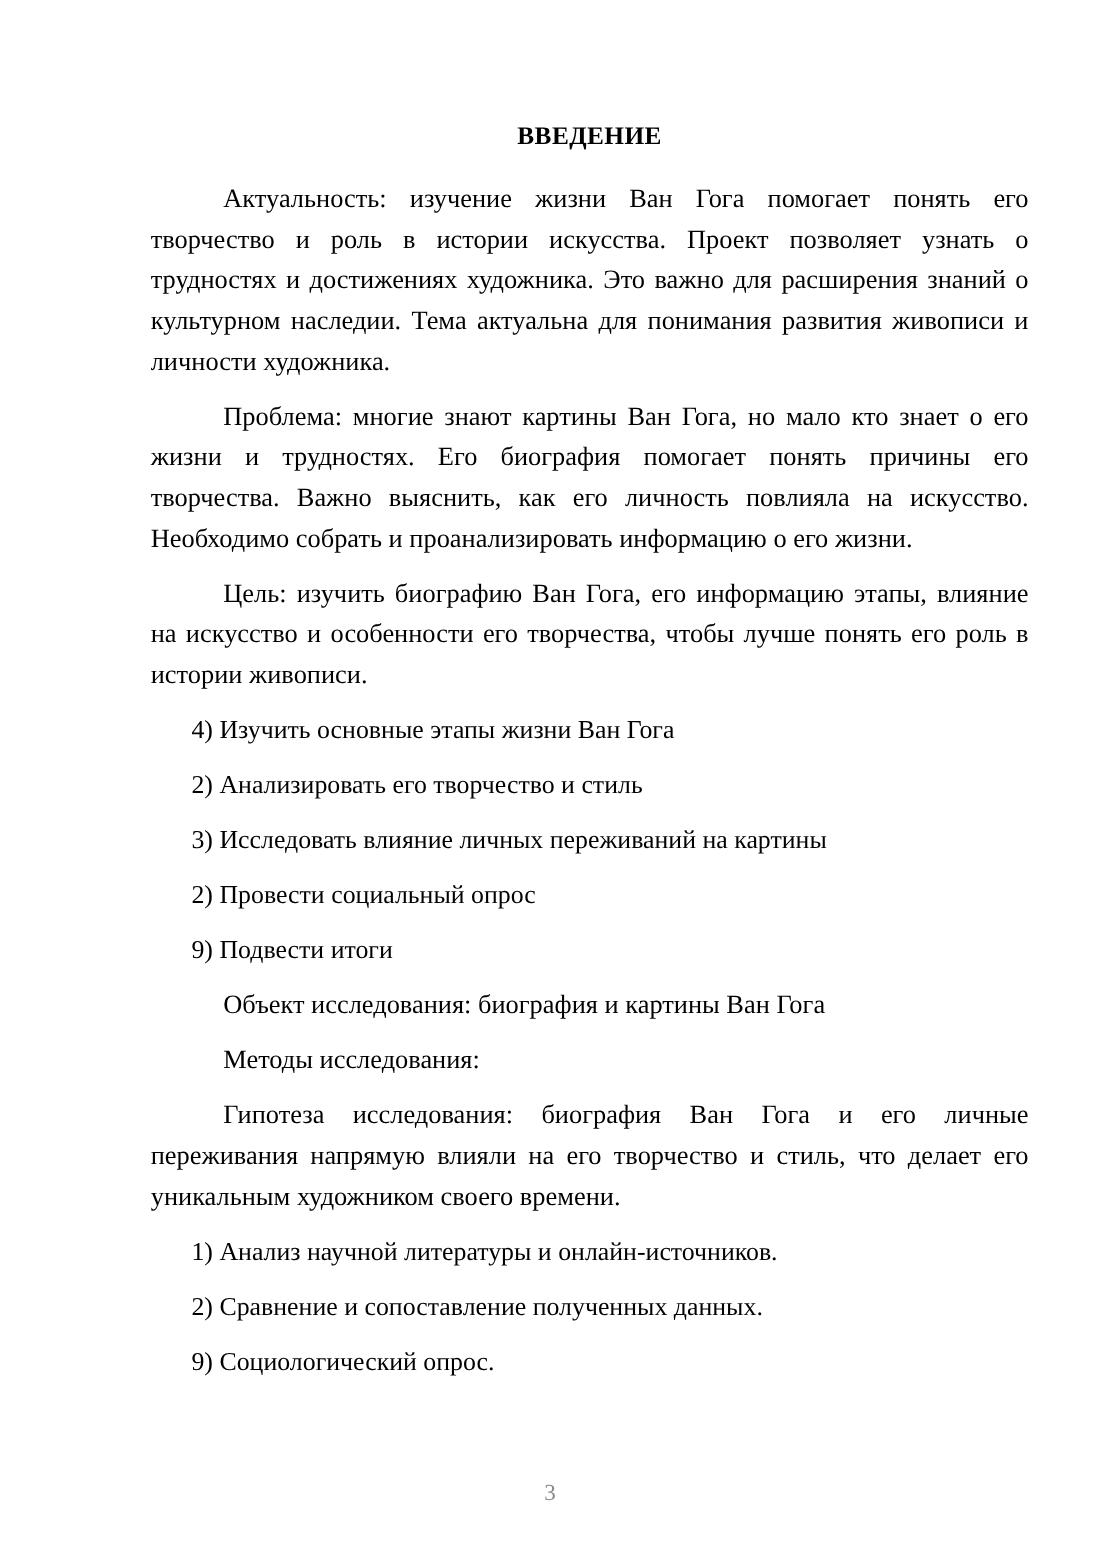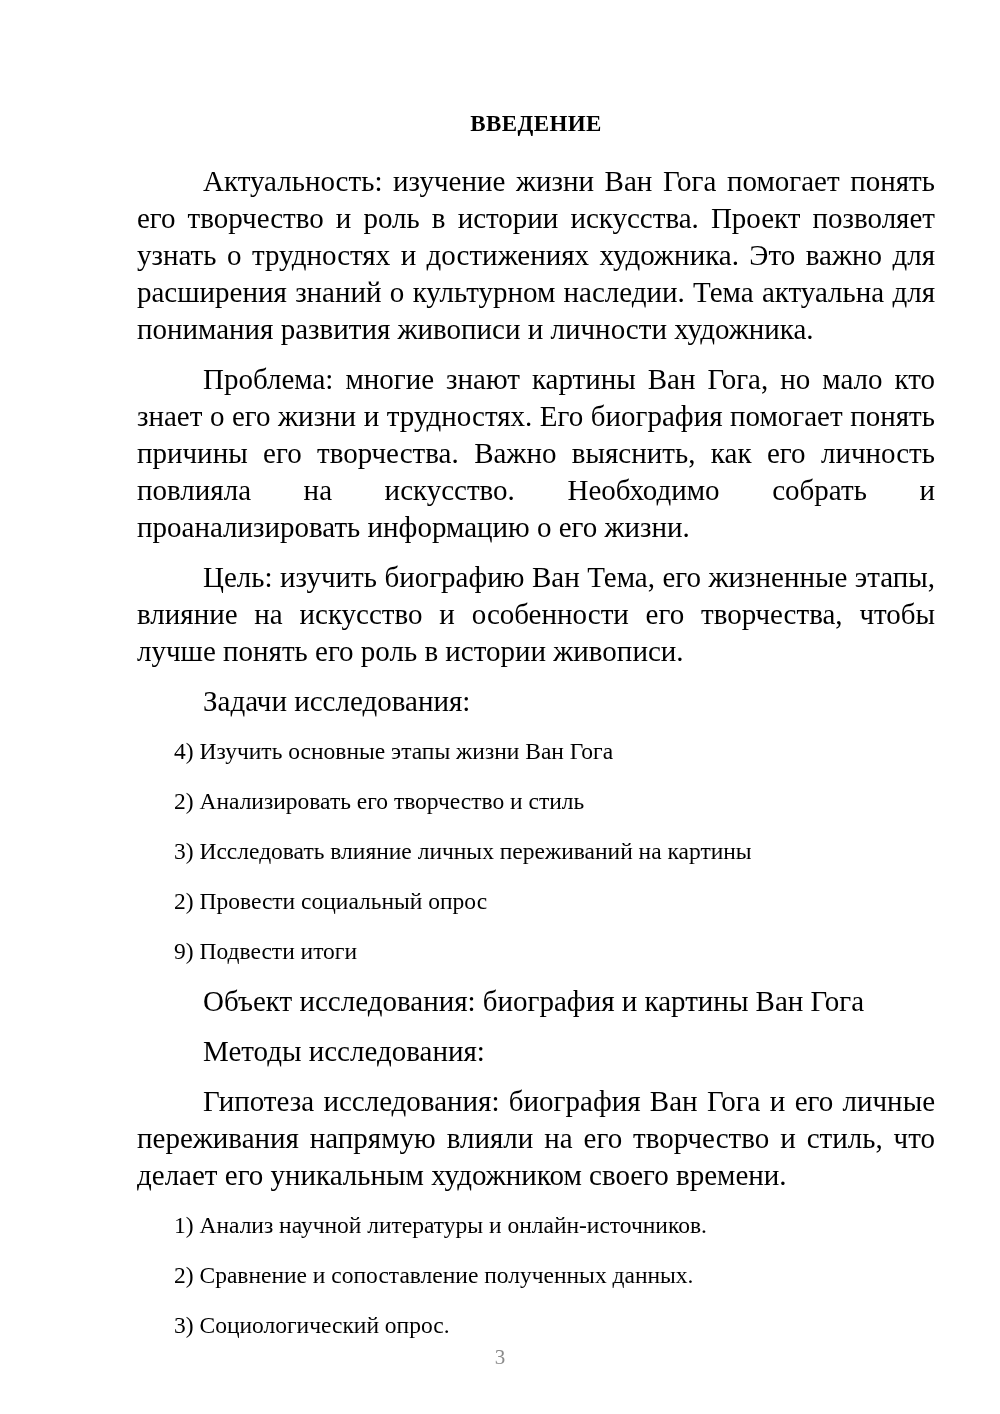"Актуальность: изучение жизни Ван Гога" .para { font-size: 29px -> 24px }
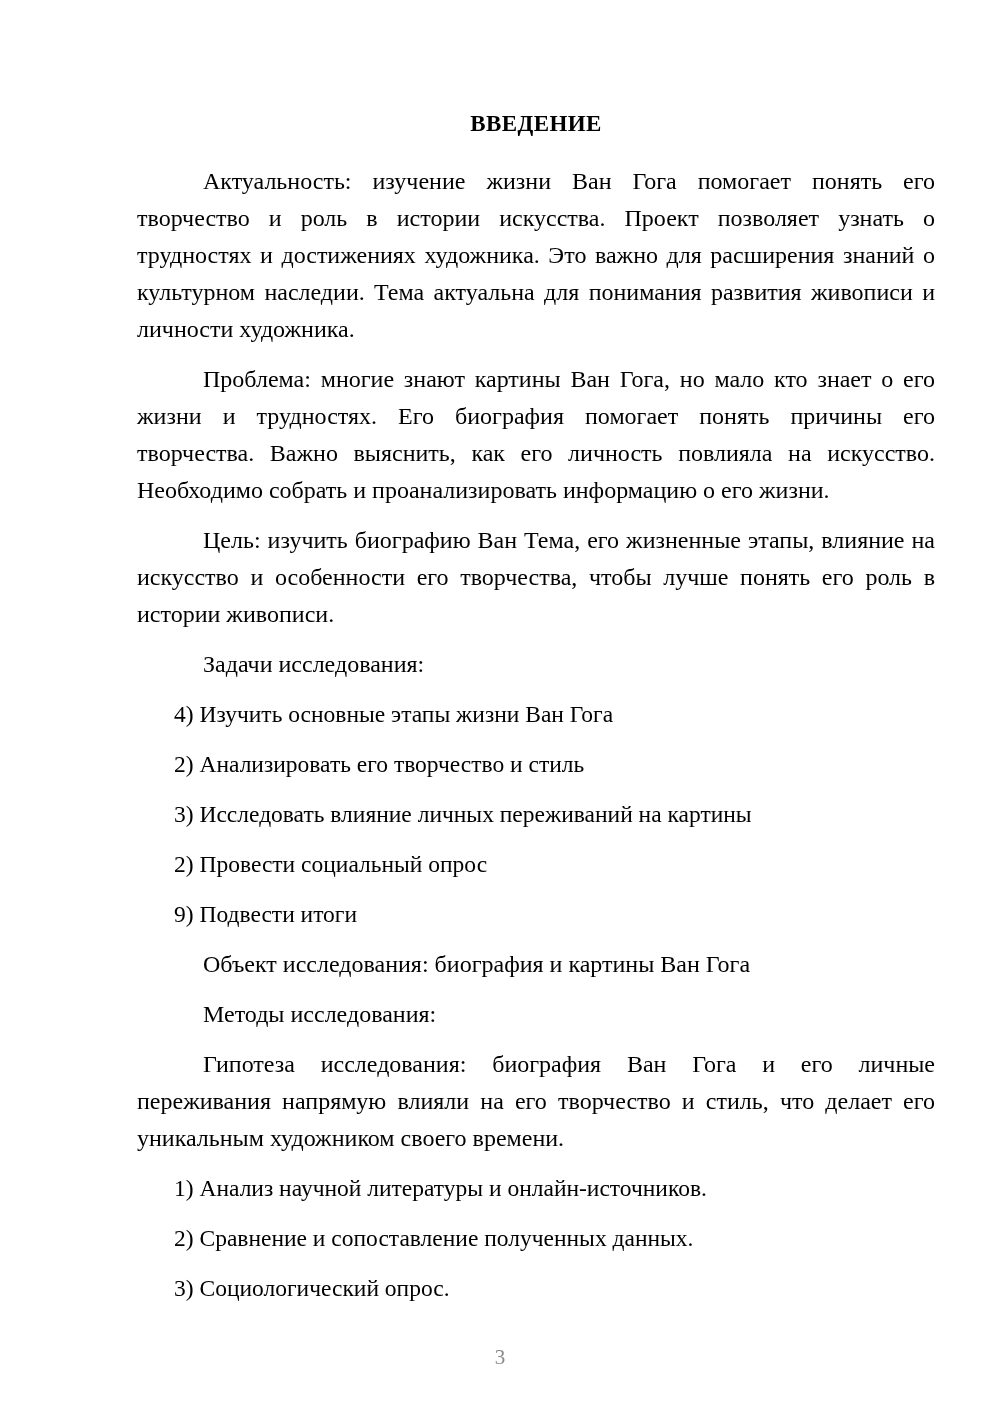"Цель: изучить биографию Ван Тема," p.para { text: Тема, его жизненные -> Гога, его информацию }
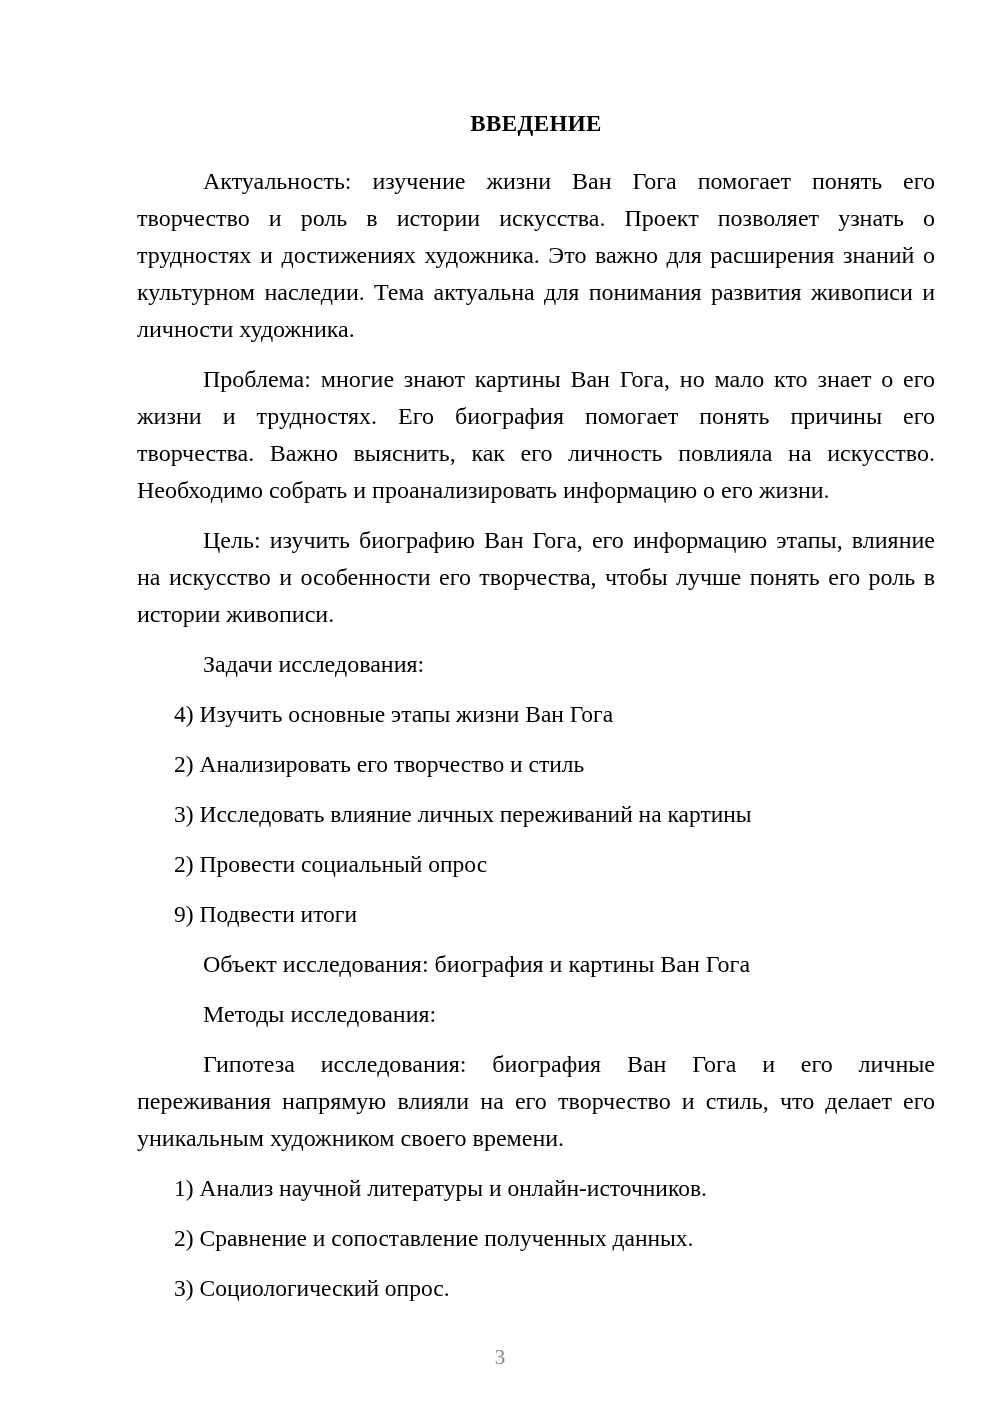"Задачи исследования:" p.para { html: <p>Задачи исследования:</p> -> none }
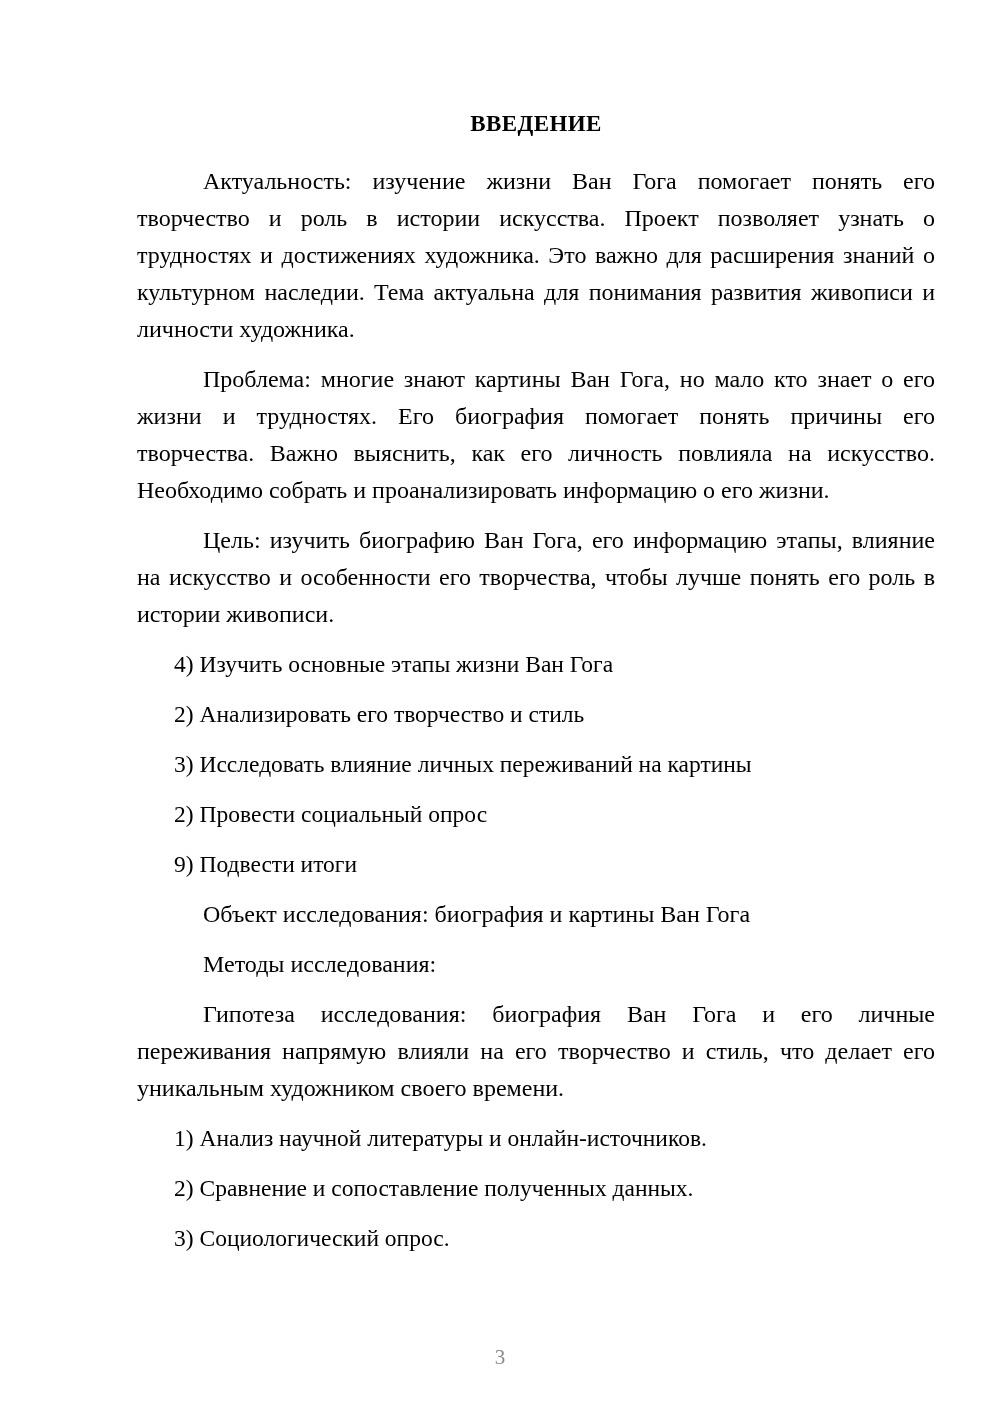"3) Социологический опрос." p.list-item { text: 3 -> 9 }
